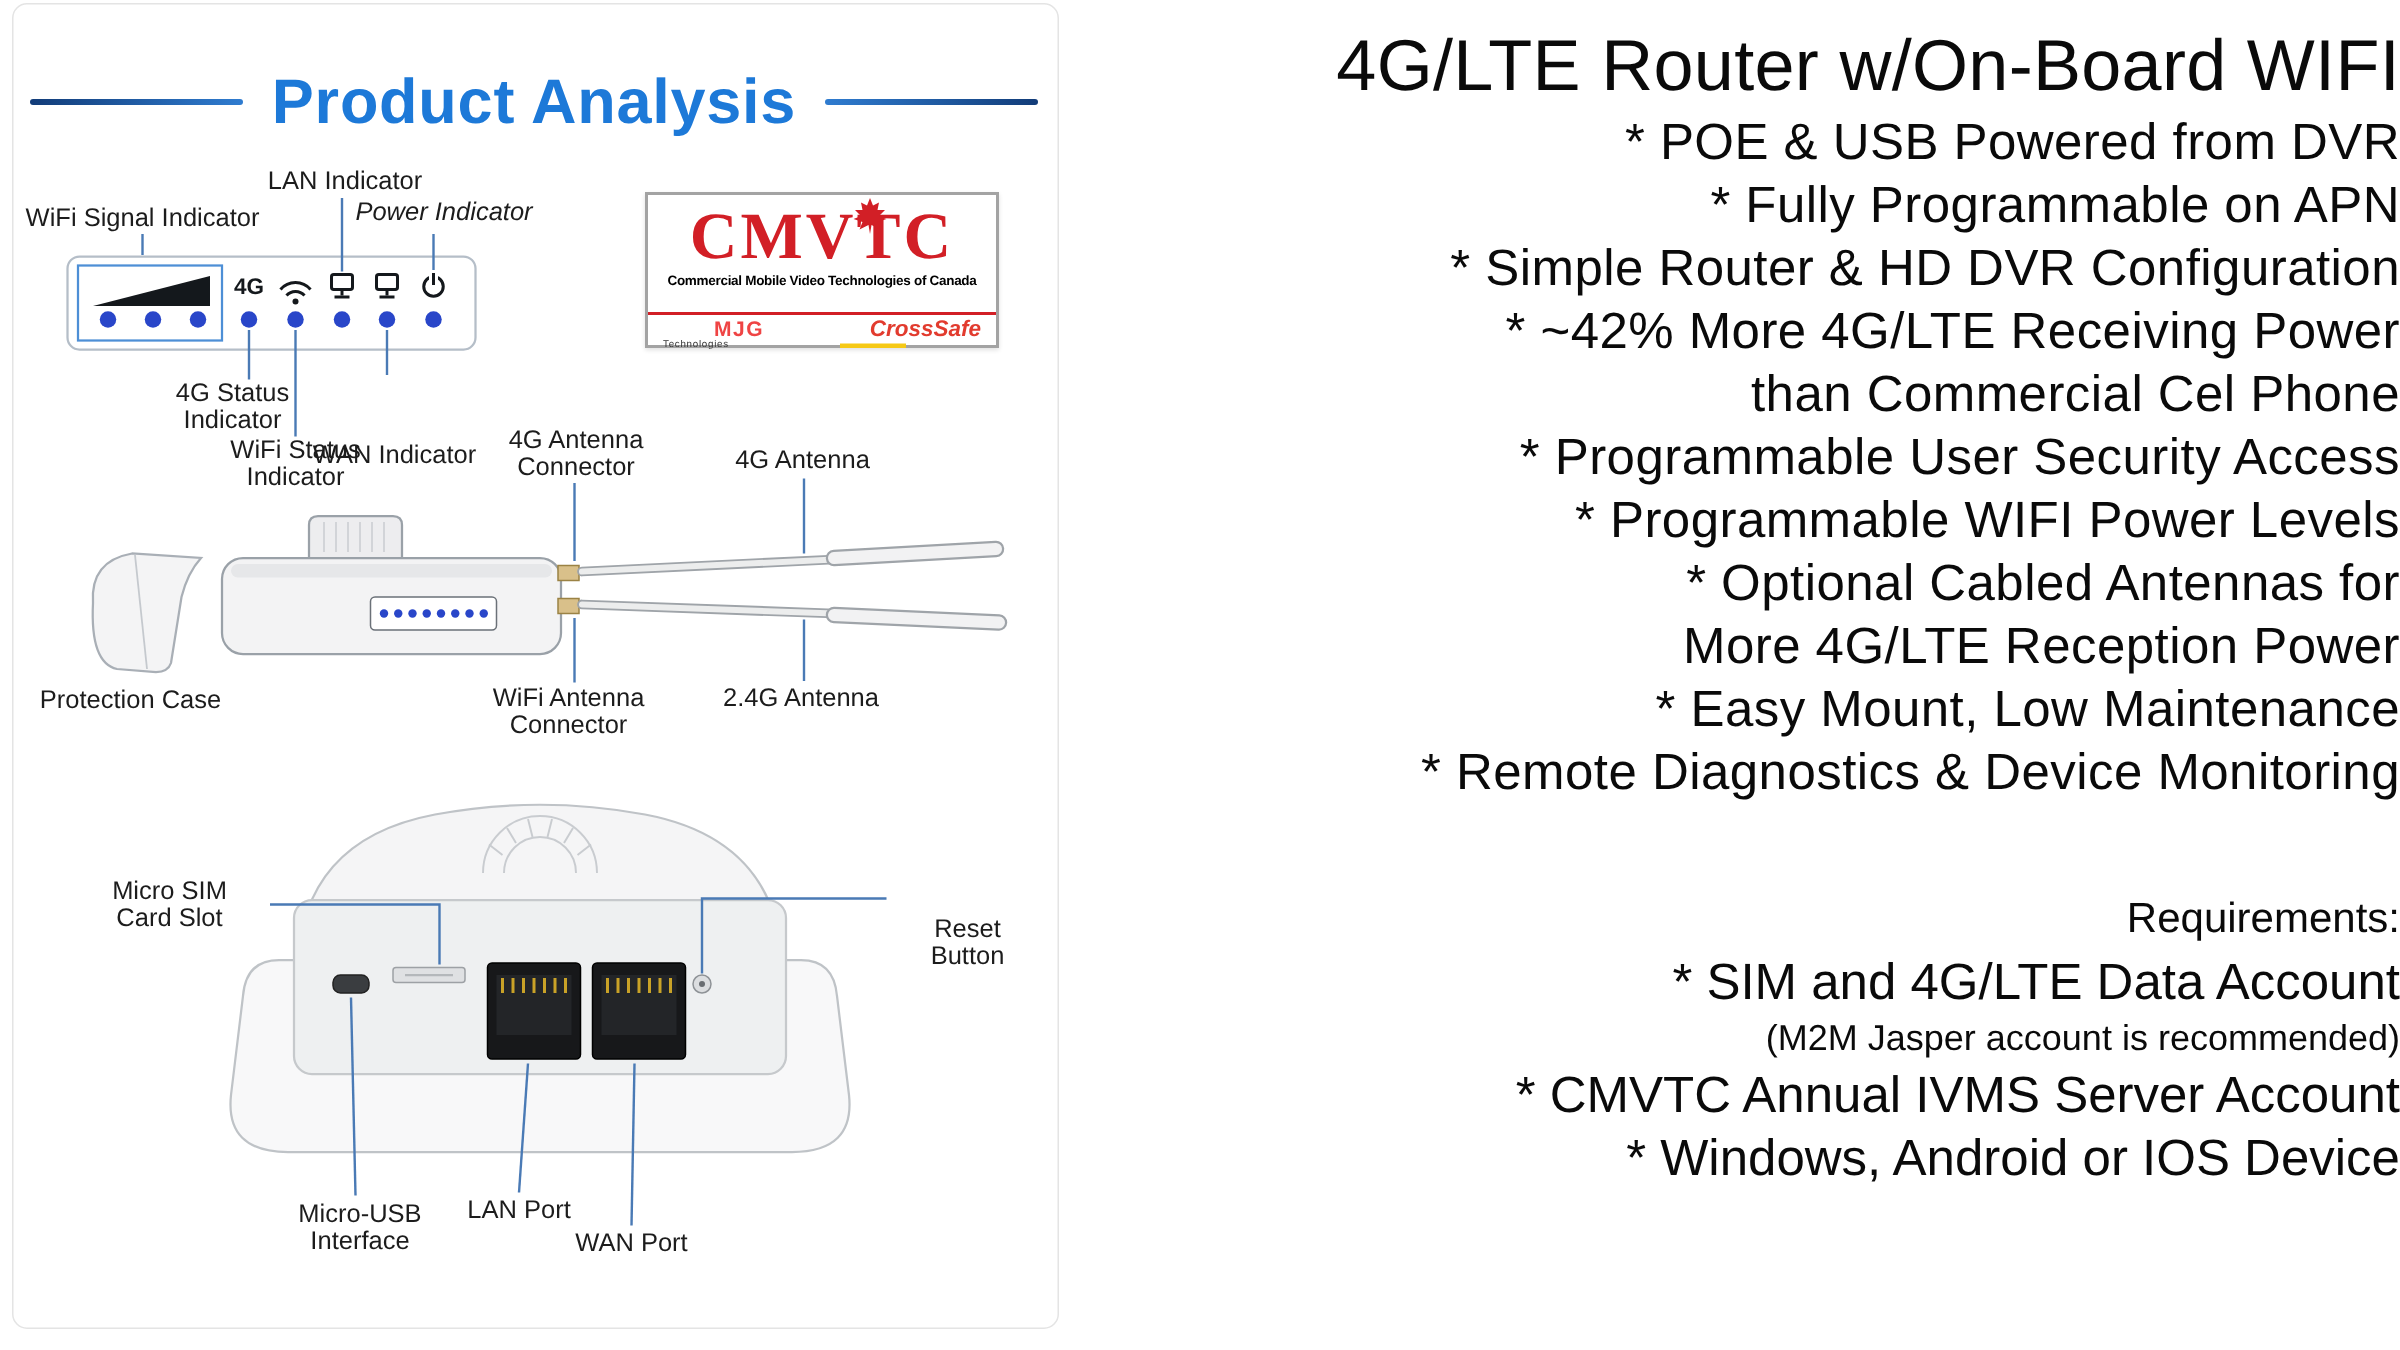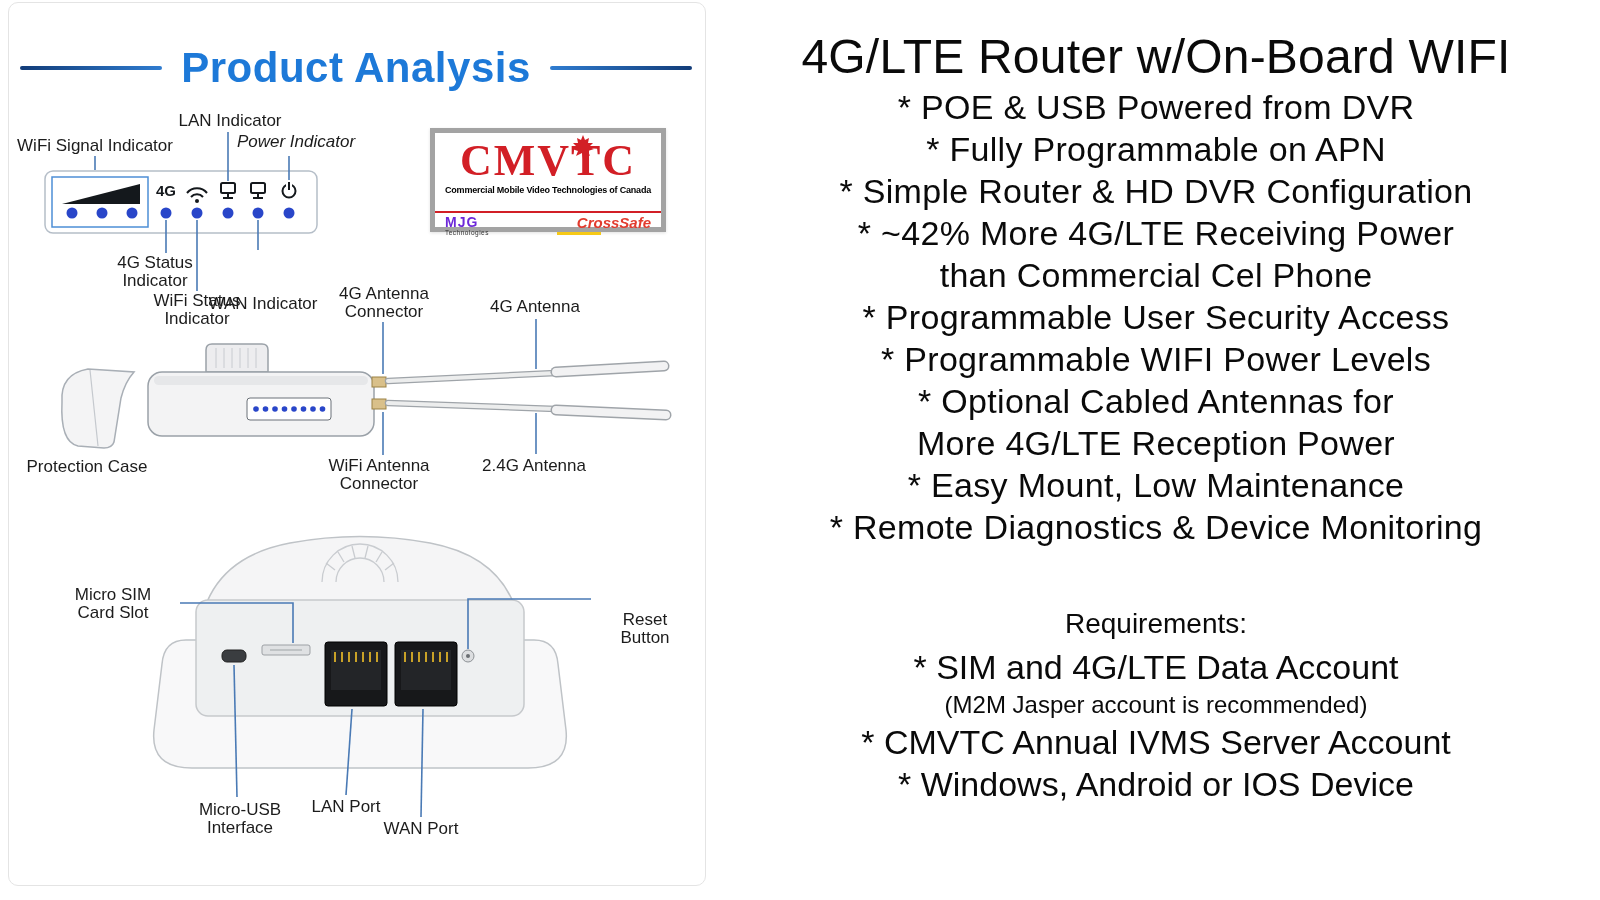"4G/LTE Router w/On-Board WIFI" #right-panel { padding-top: 28px -> 16px; text-align: center -> right }
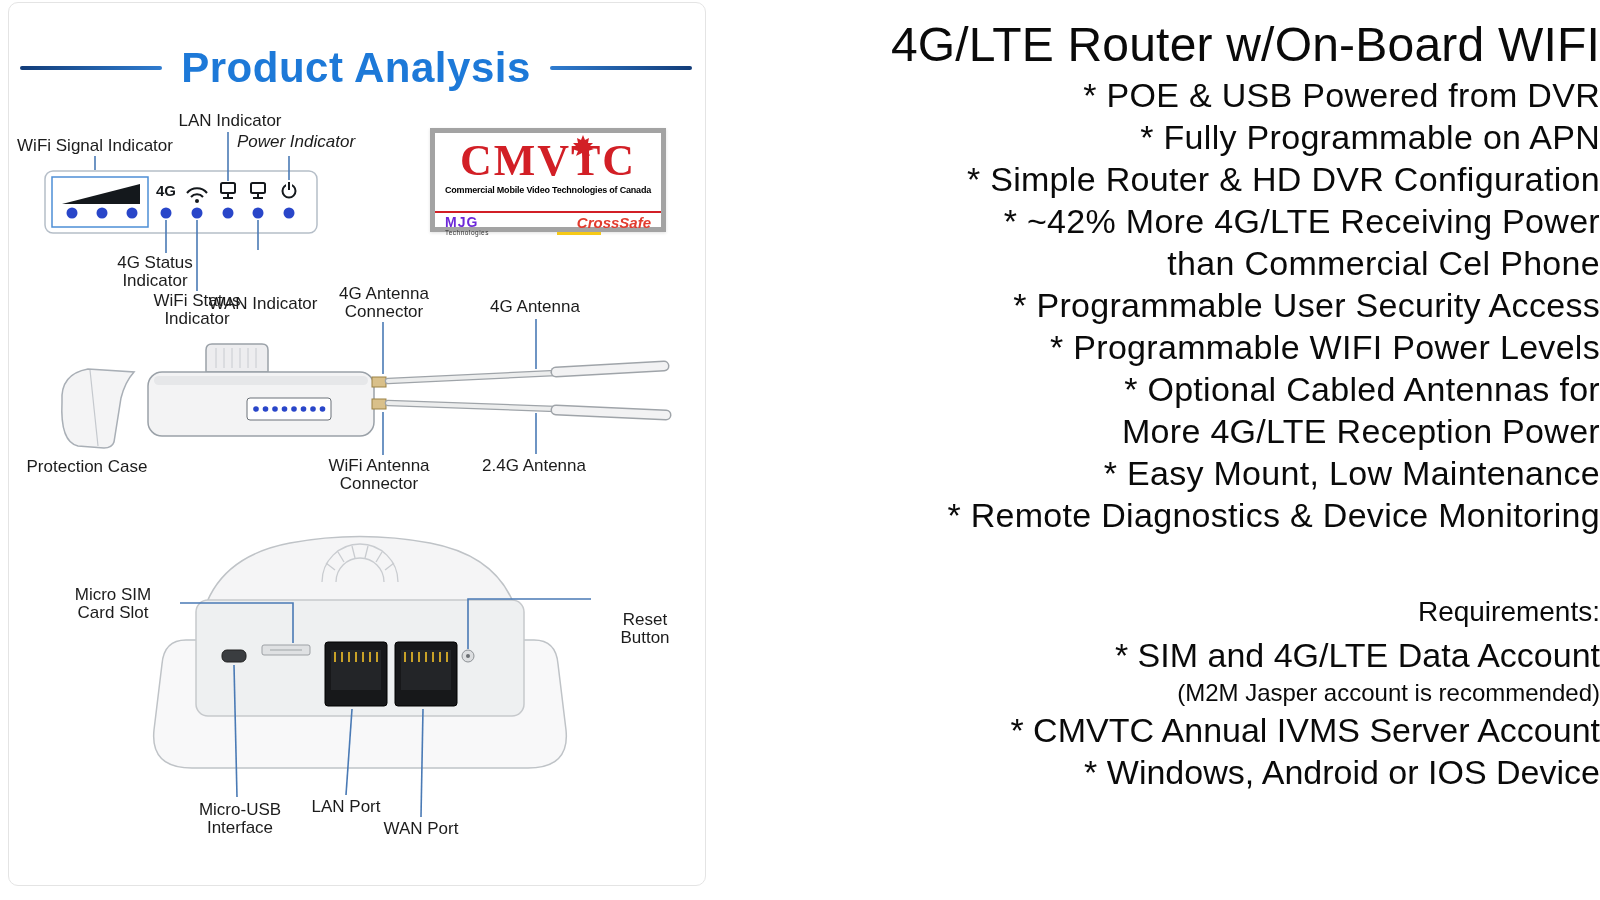"CMVTC" #logo-box { border: 5px solid #a3a3a3 -> 2px solid #a3a3a3 }
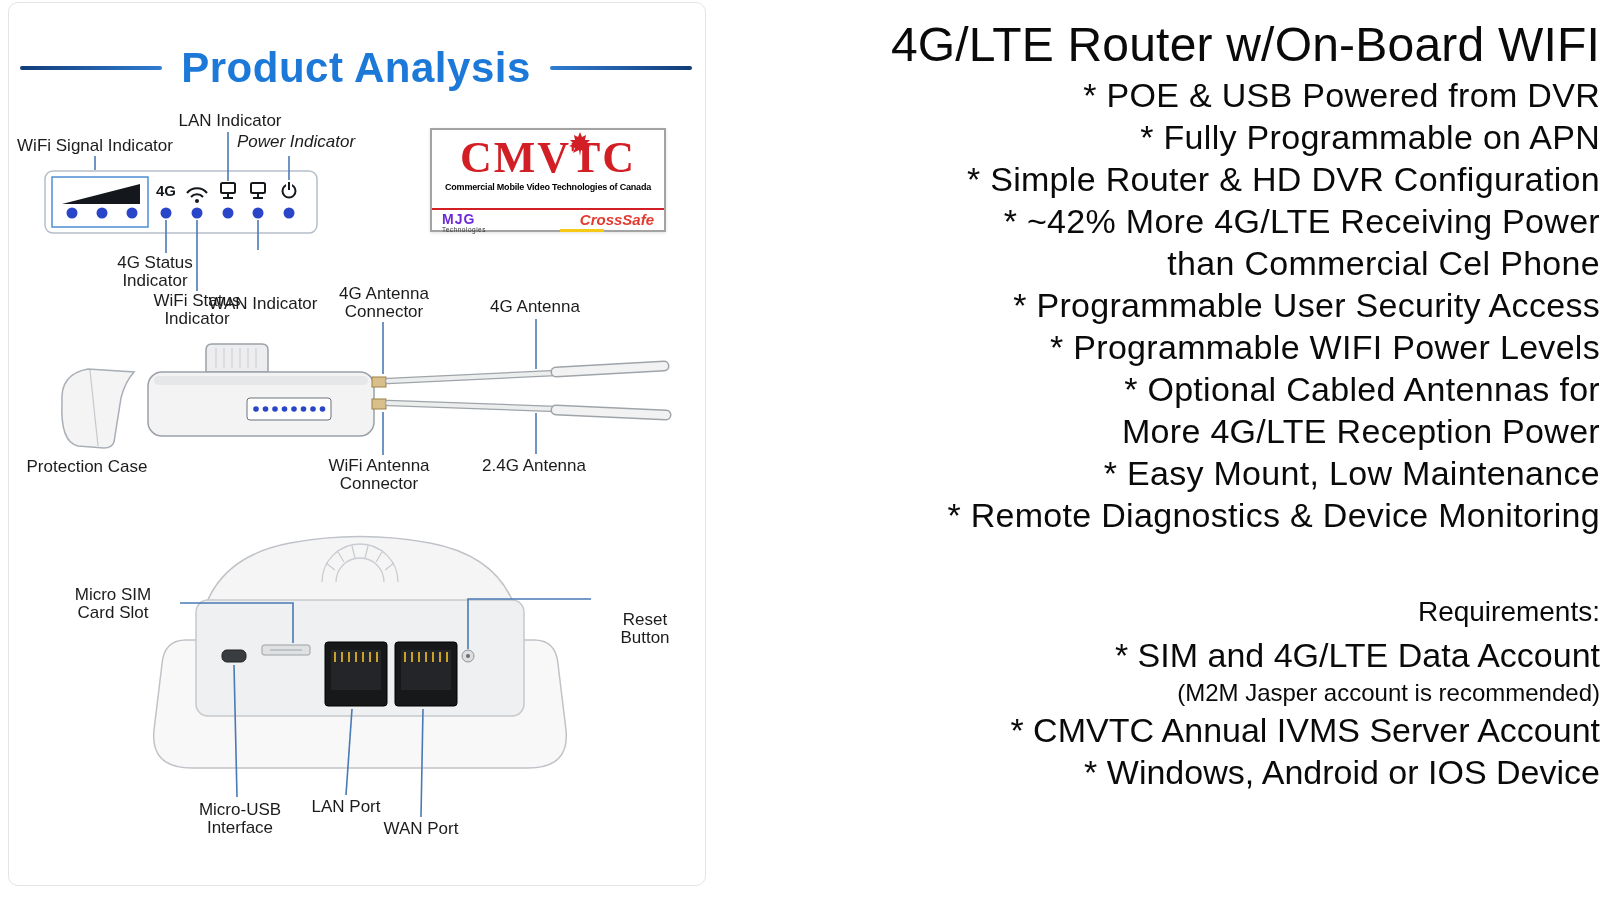"MJG" .mjg { color: #6d28d9 -> #ef4444; margin-left: none -> 34px }
